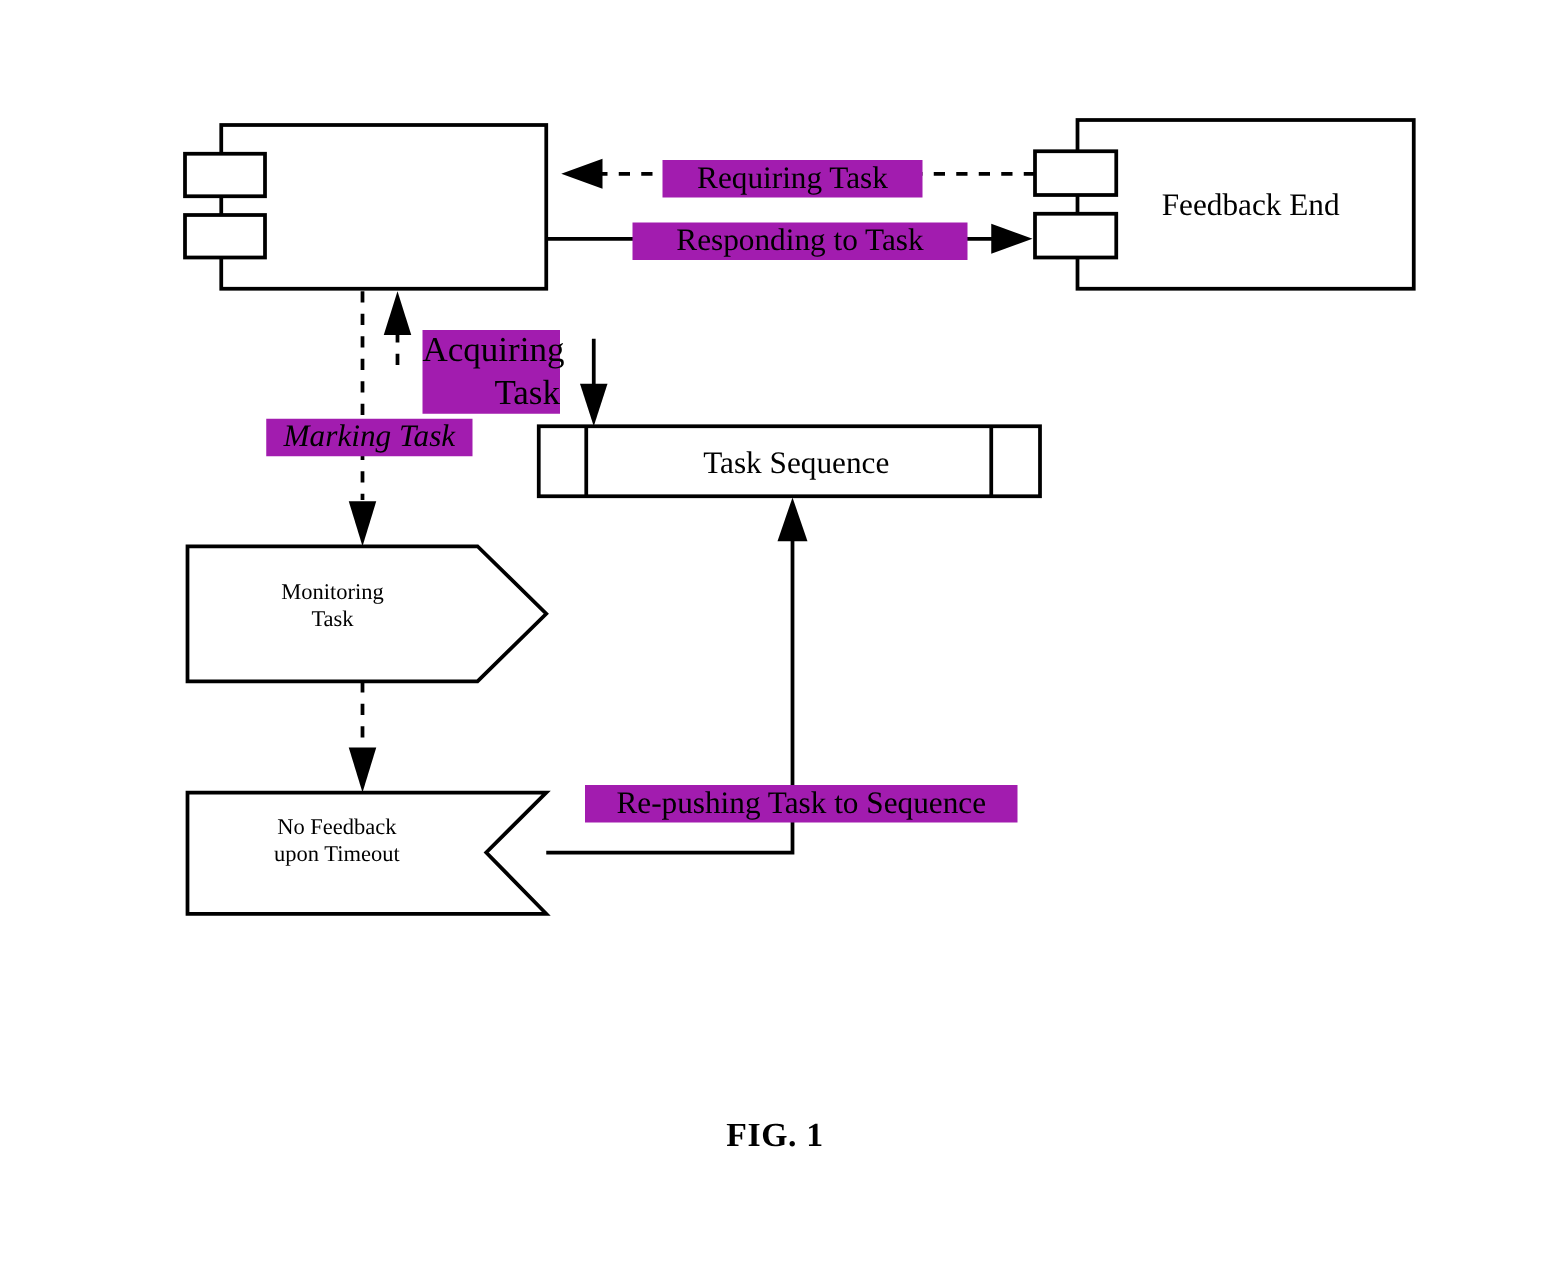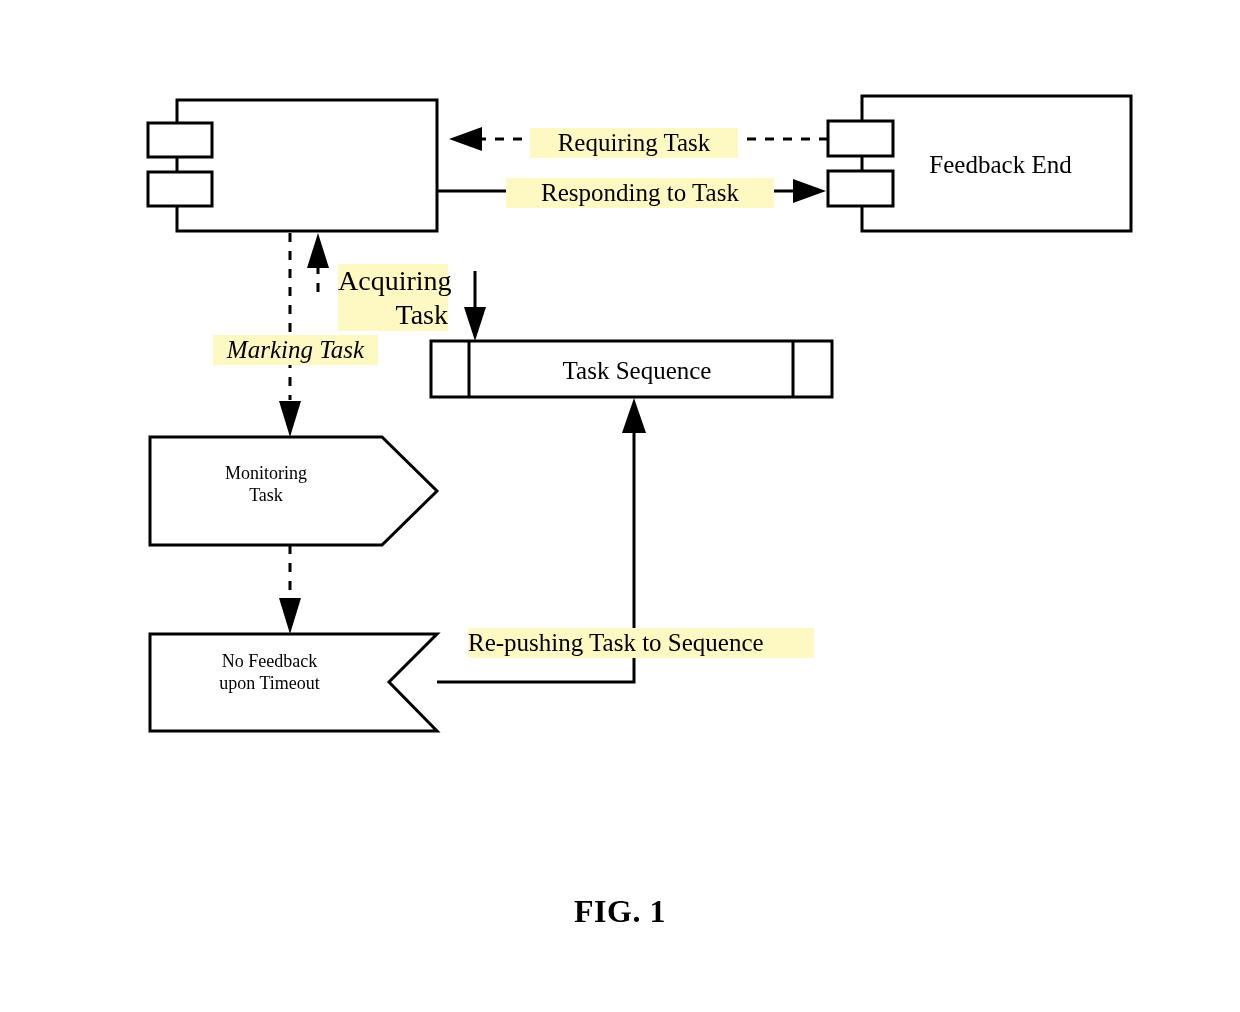"Requiring Task" .edge-label { background: #fef9c3 -> #a21caf }
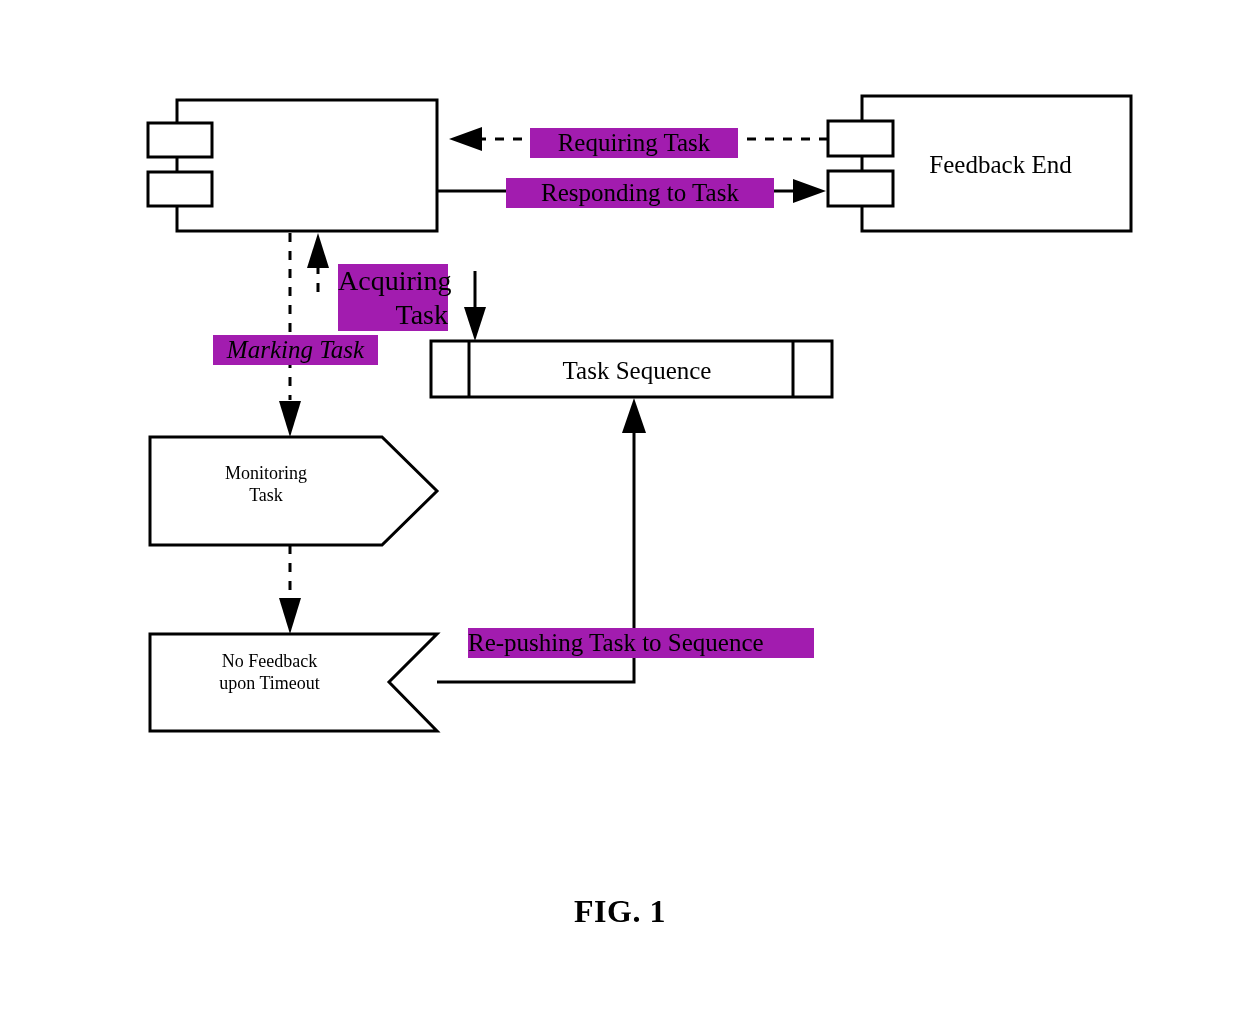"Re-pushing Task to Sequence" div.edge-label { text-align: left -> center }
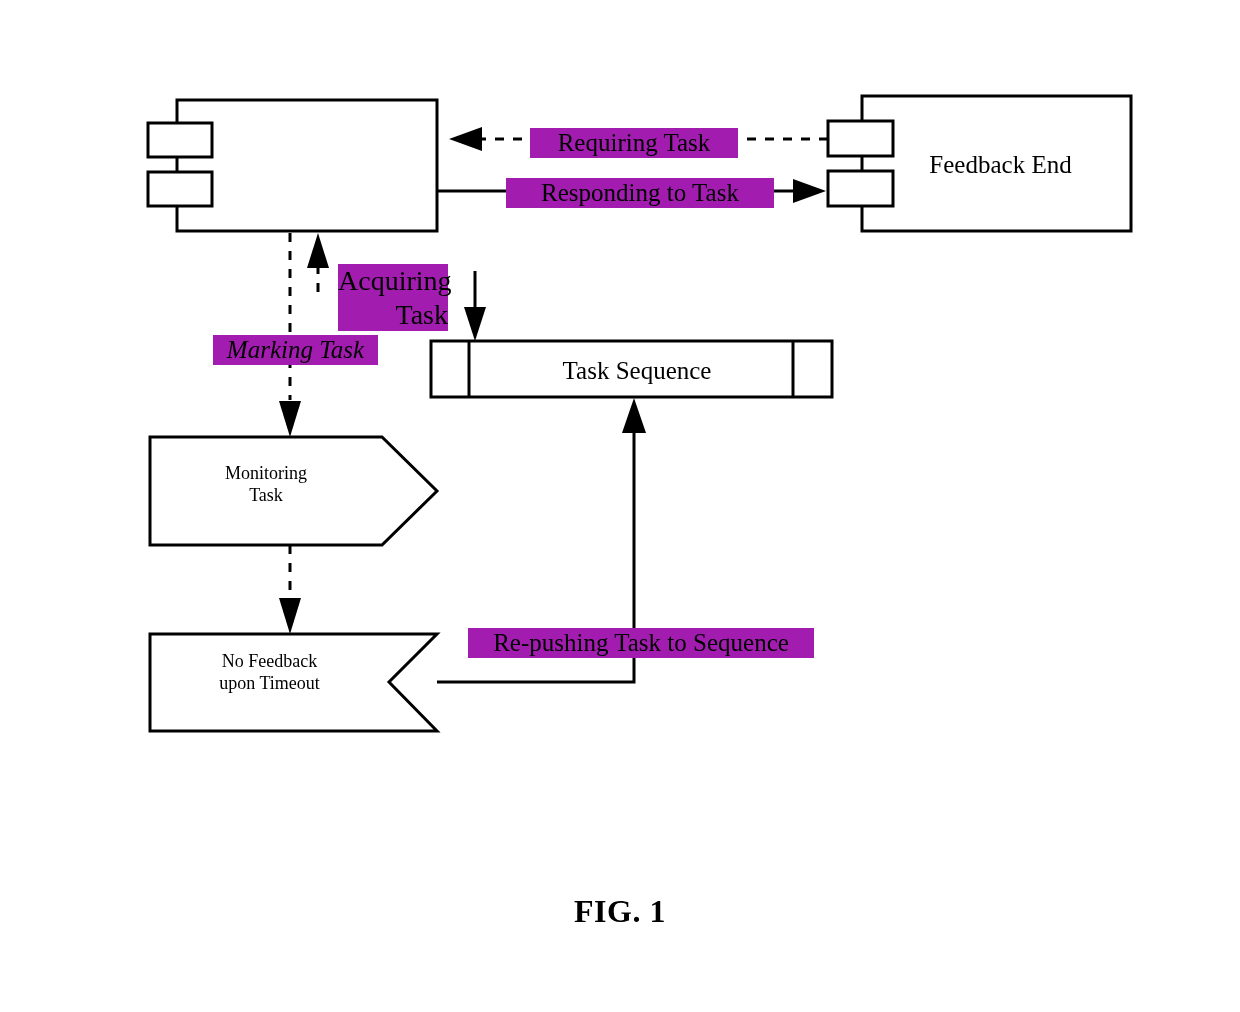"FIG. 1" #figure-caption { font-size: 32px -> 27px }
